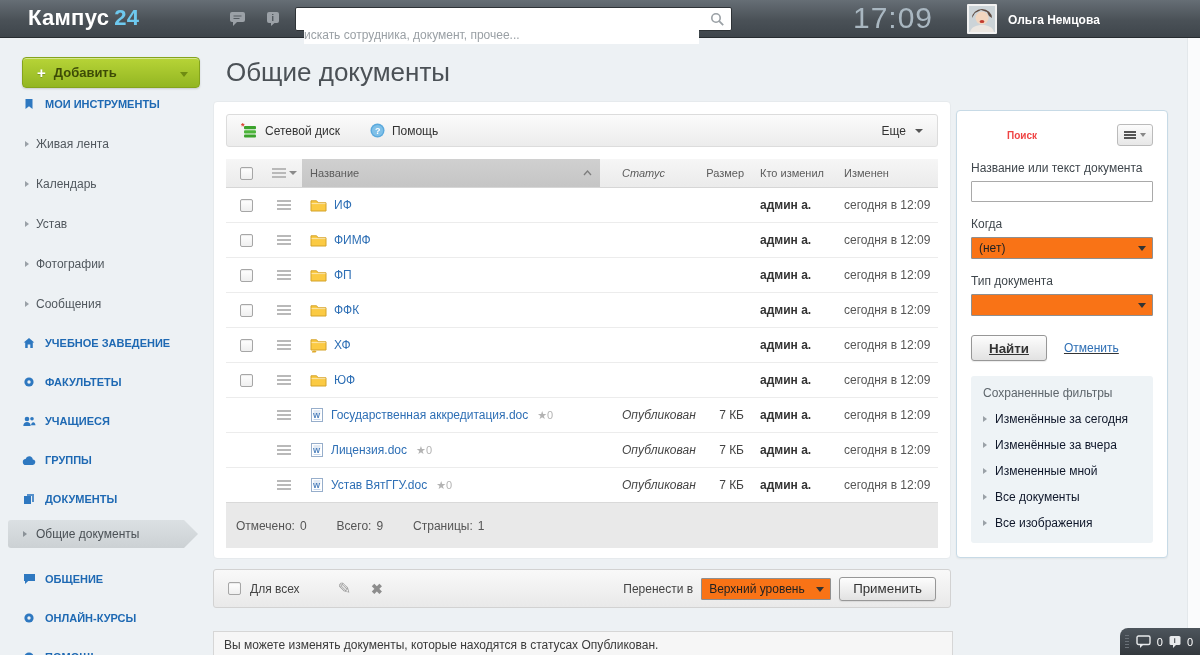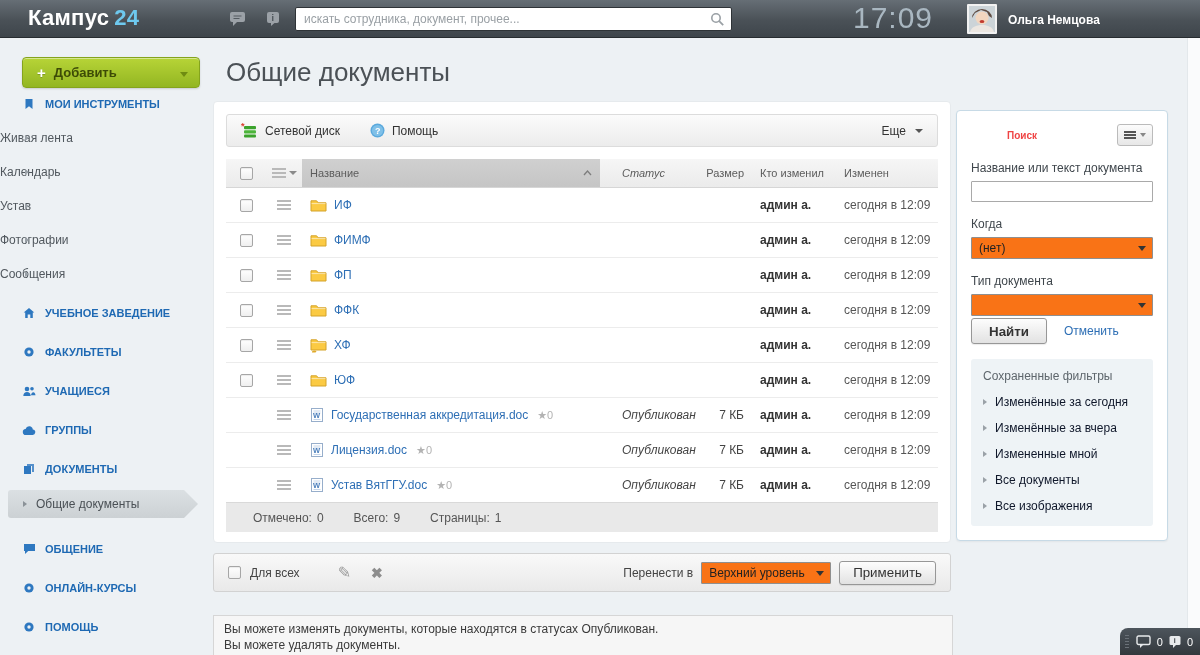"искать сотрудника, документ, прочее..." .tb-search input { top: 2px -> 18px }
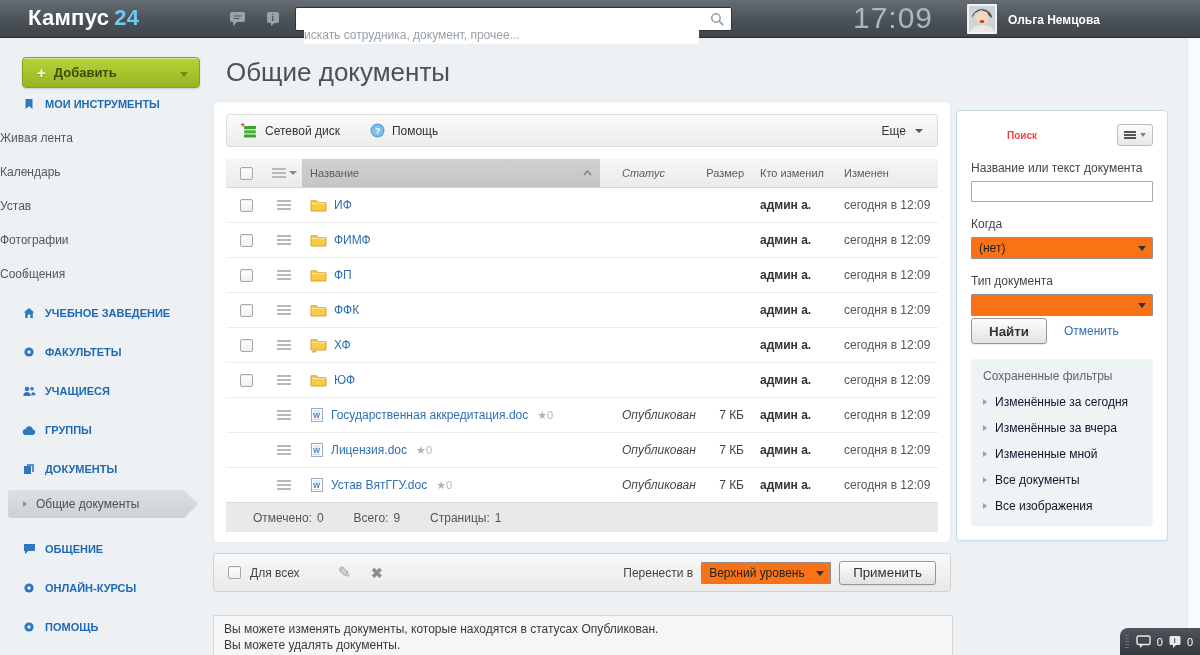"Живая лента" .side-item { margin-top: 19px -> 25px; padding-left: none -> 36px }
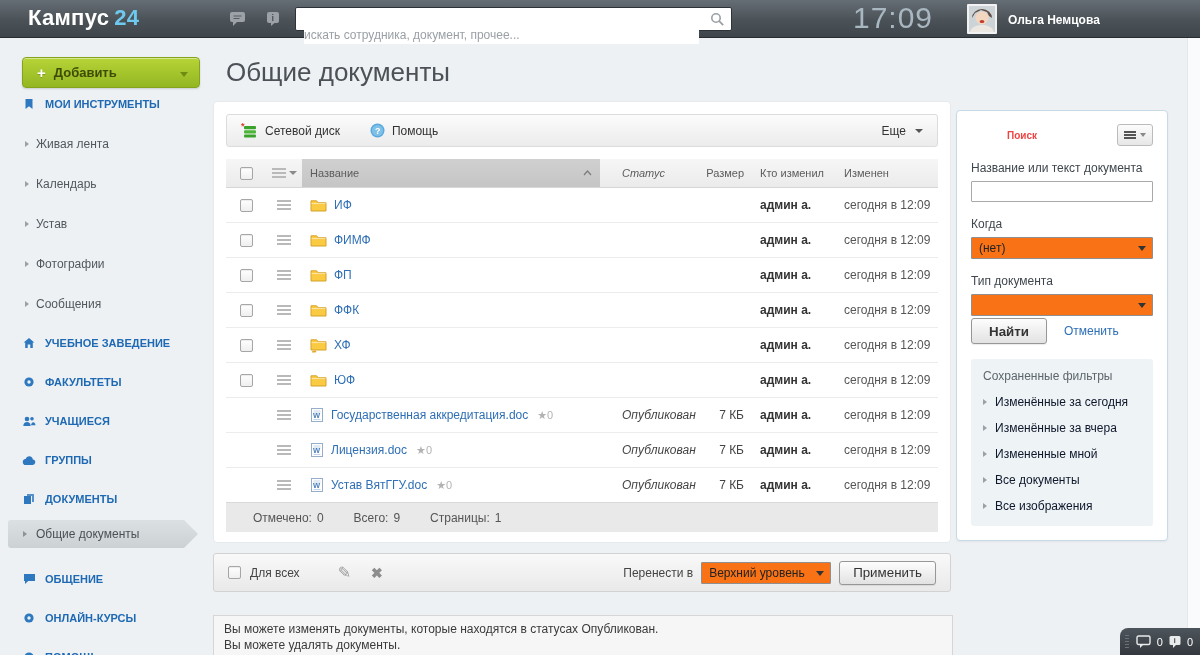"Найти" .sp-btnrow { margin-top: 2px -> 19px; text-decoration: none -> underline }
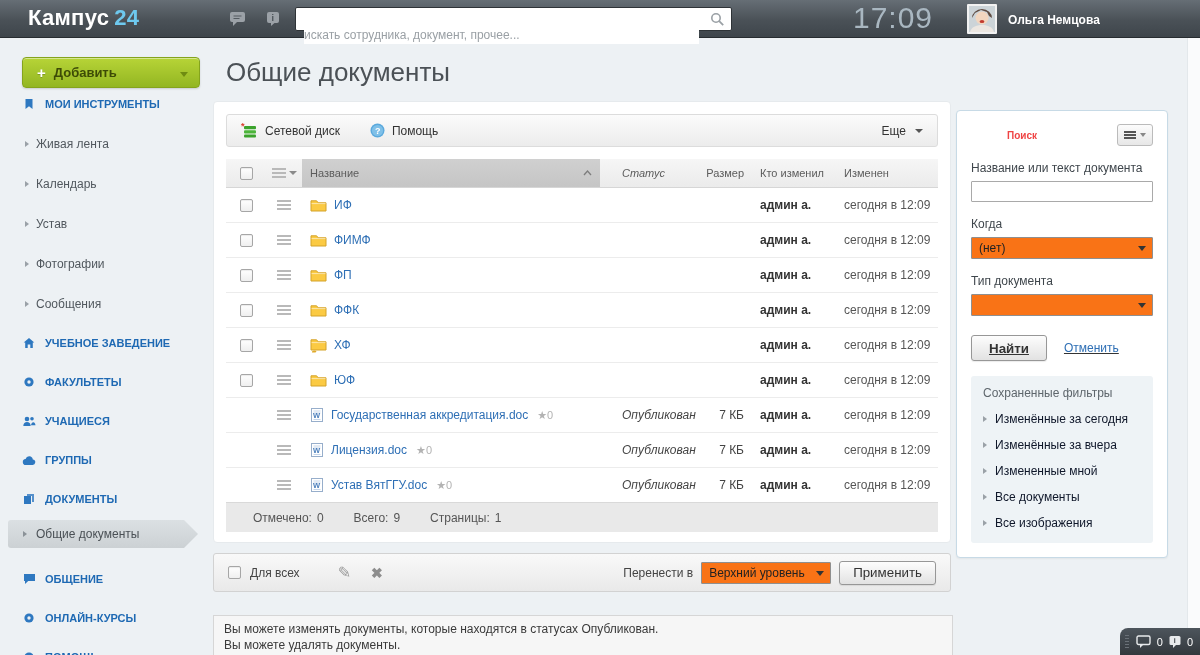"Отмечено: 0" .tfoot { height: 30px -> 46px; padding: 0 27px -> 0 10px }
